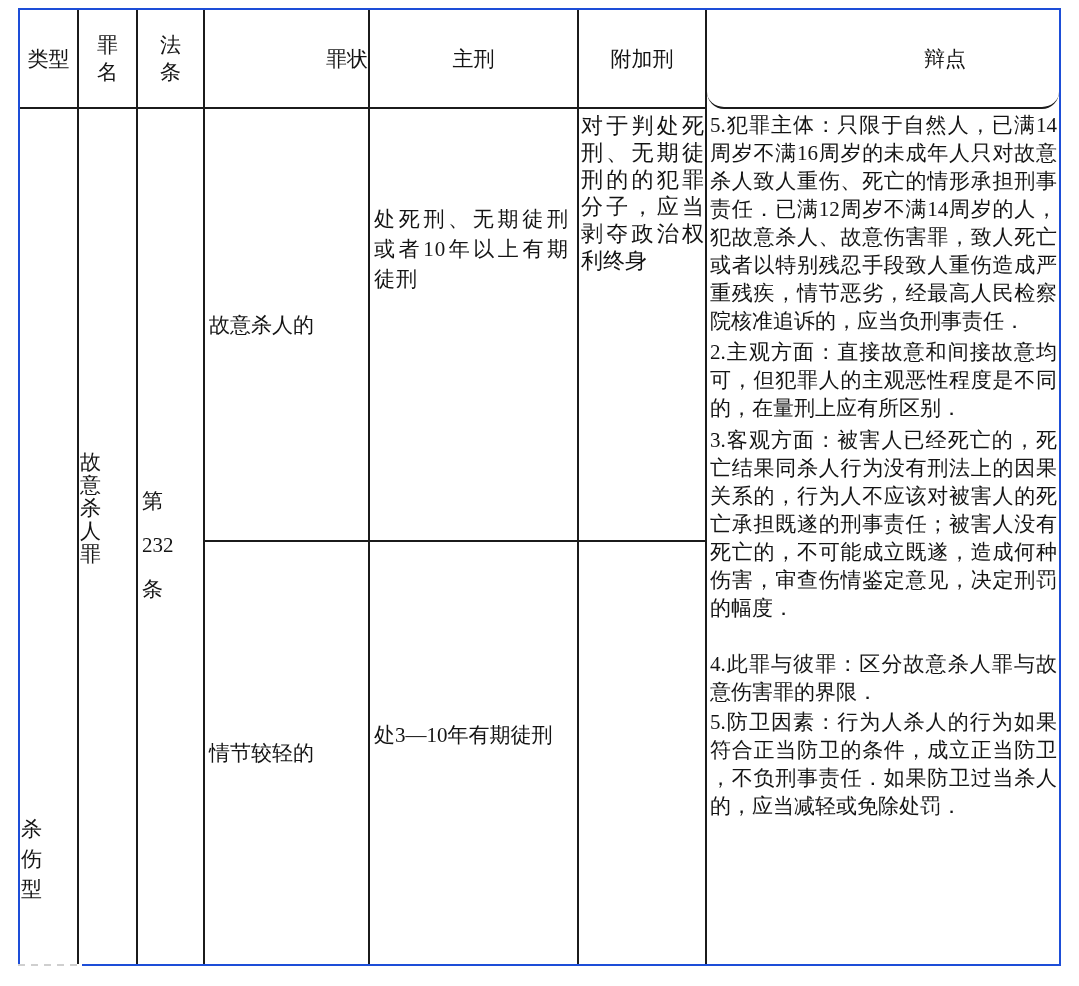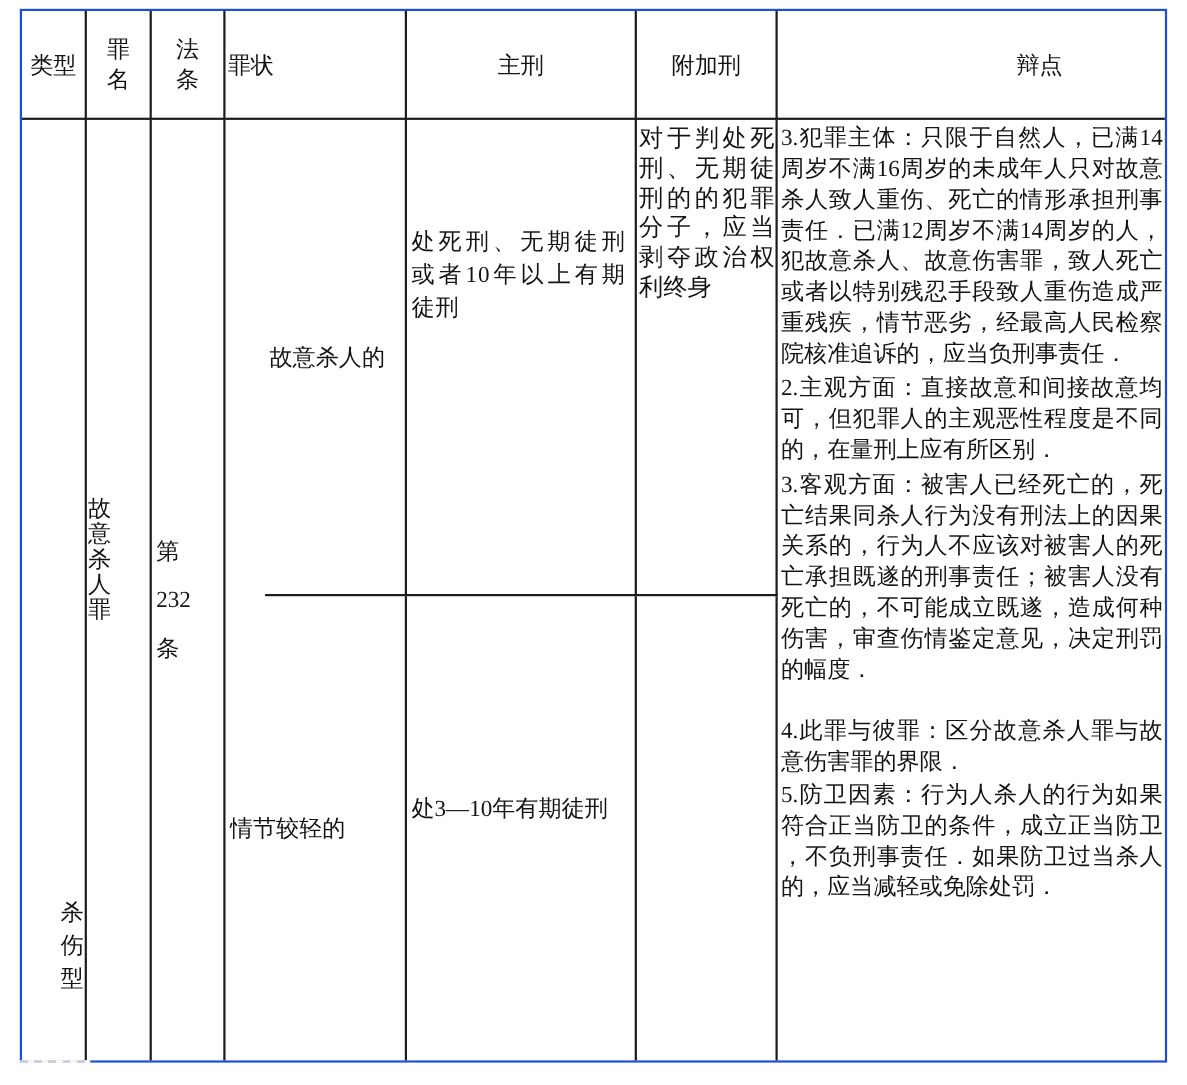"罪状" .h-desc { justify-content: flex-start -> flex-end }
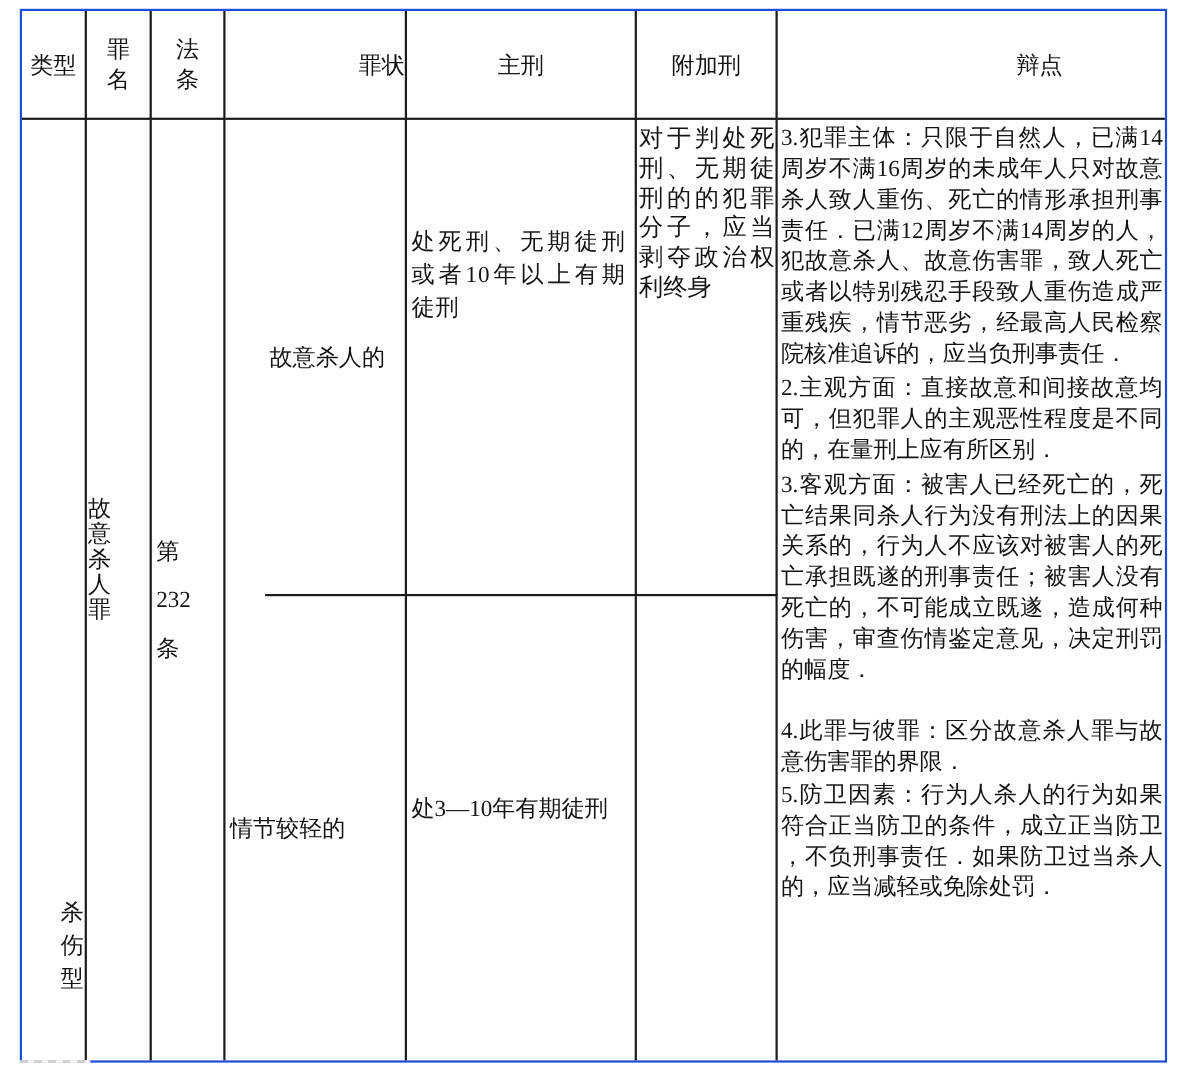"辩点" .h-defense { border-radius: none -> 17px }
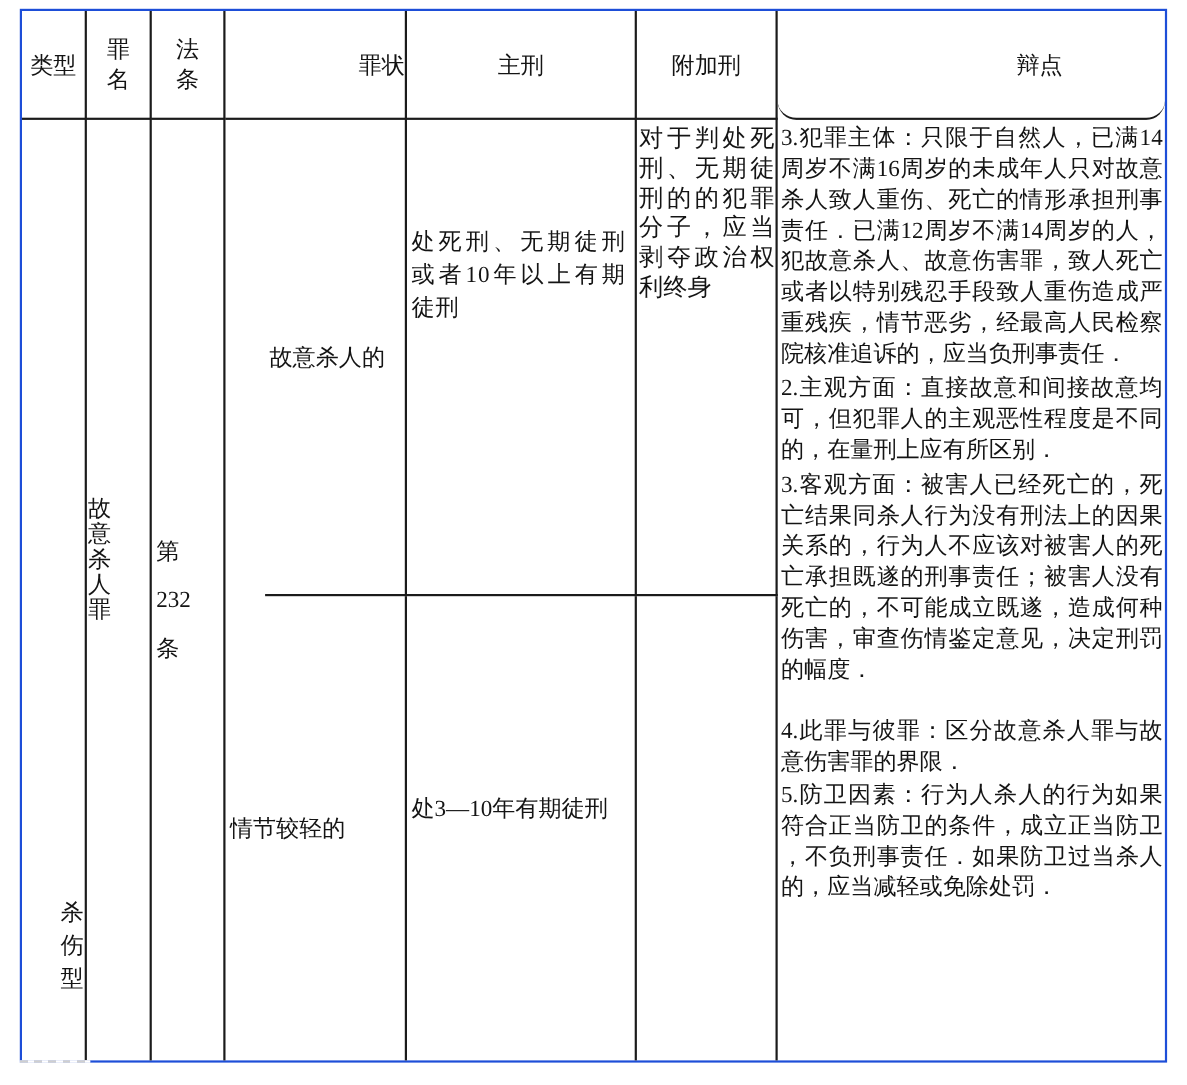"3.犯罪主体：只限于自然人，已满14周岁不满16周岁的未成年人只对故意杀人致人重" p { text: 3 -> 5 }
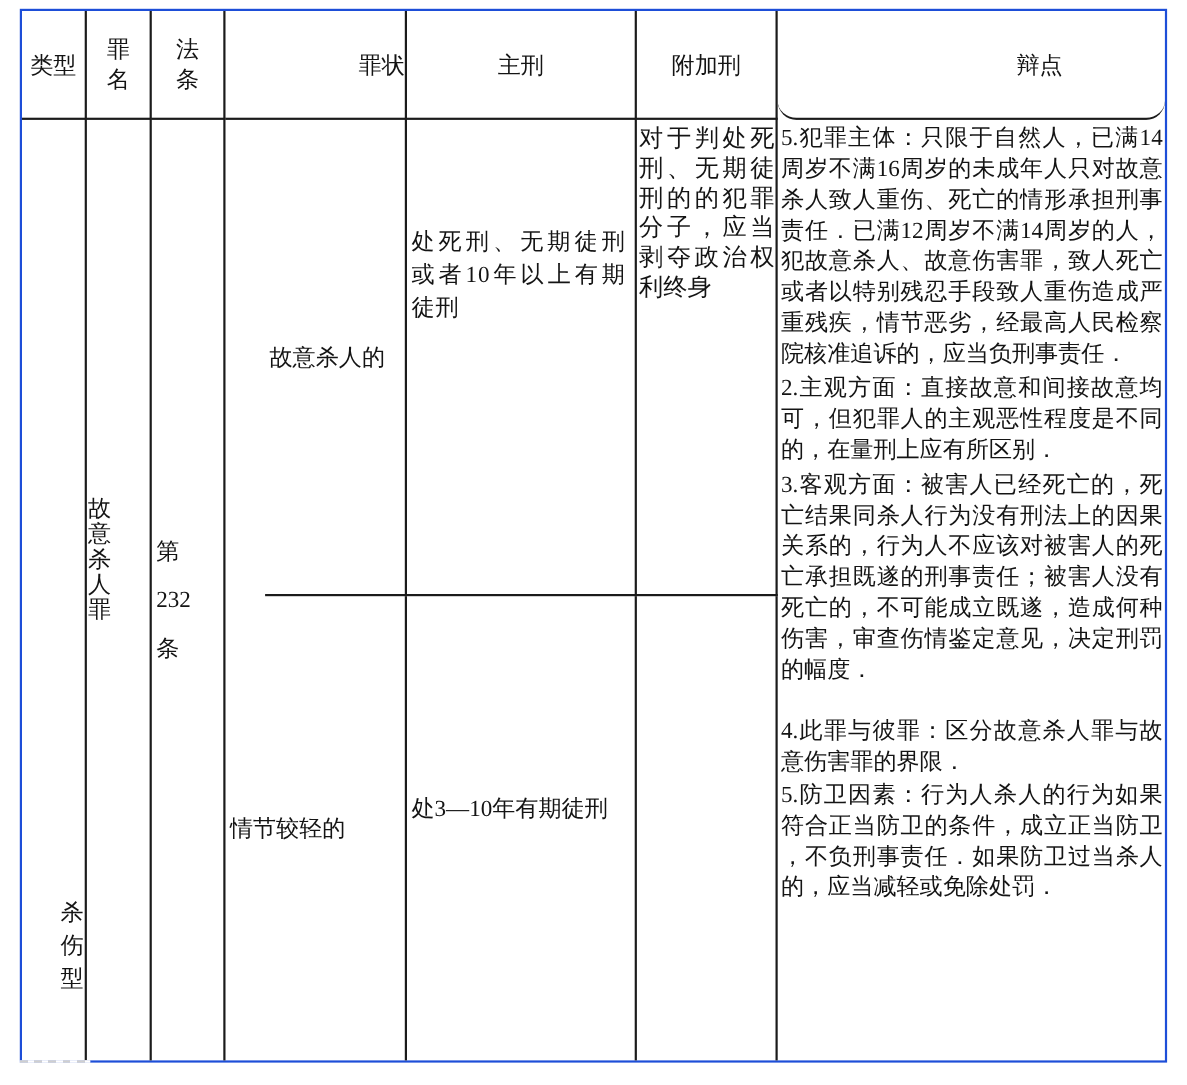"故意杀人的" .c-desc1 { margin-left: 36px -> none }
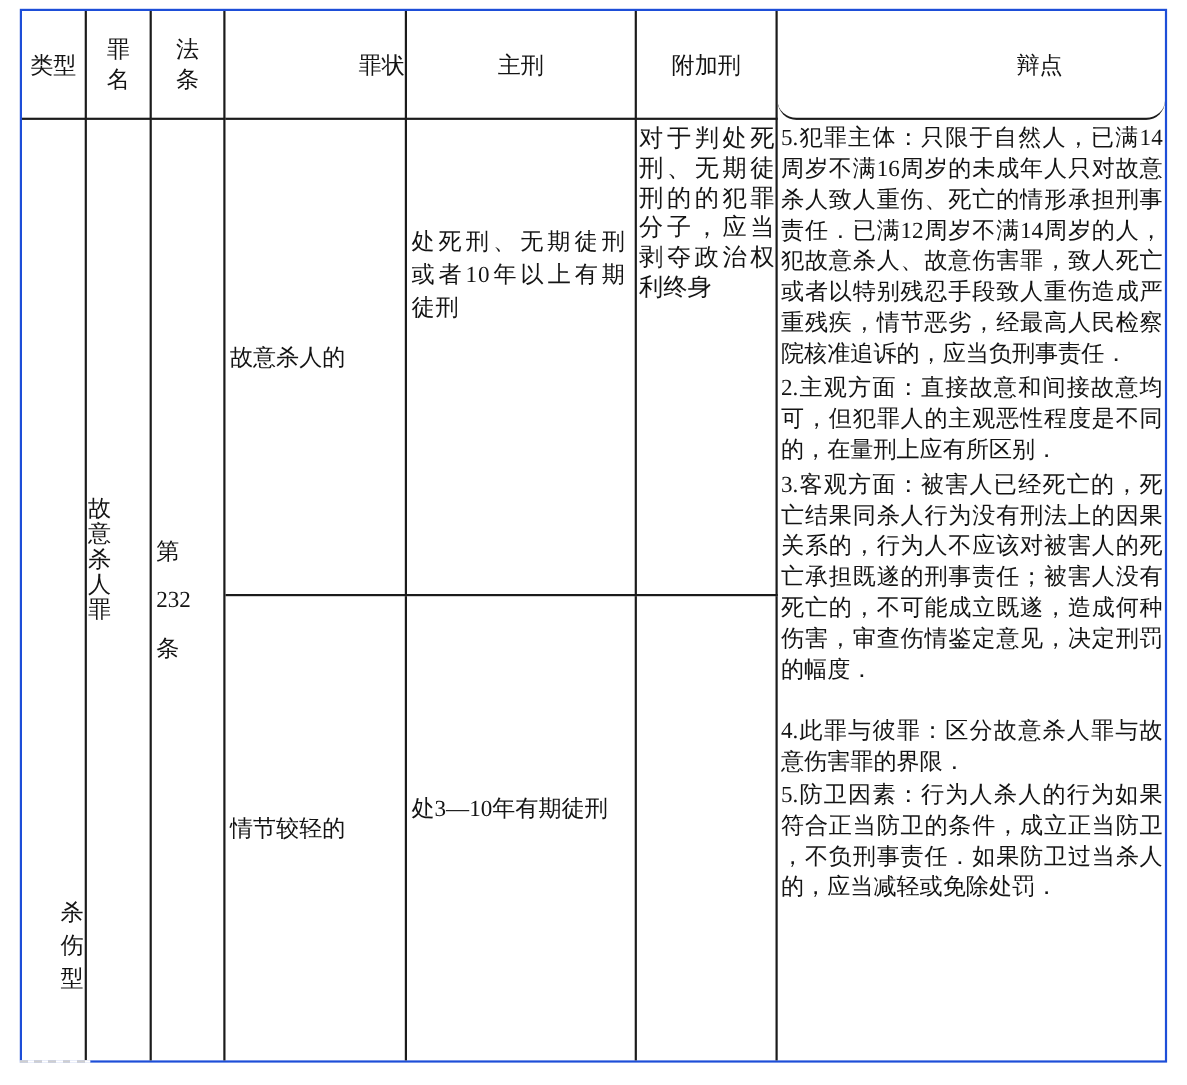"杀伤型" .c-type { align-items: flex-end -> flex-start }
